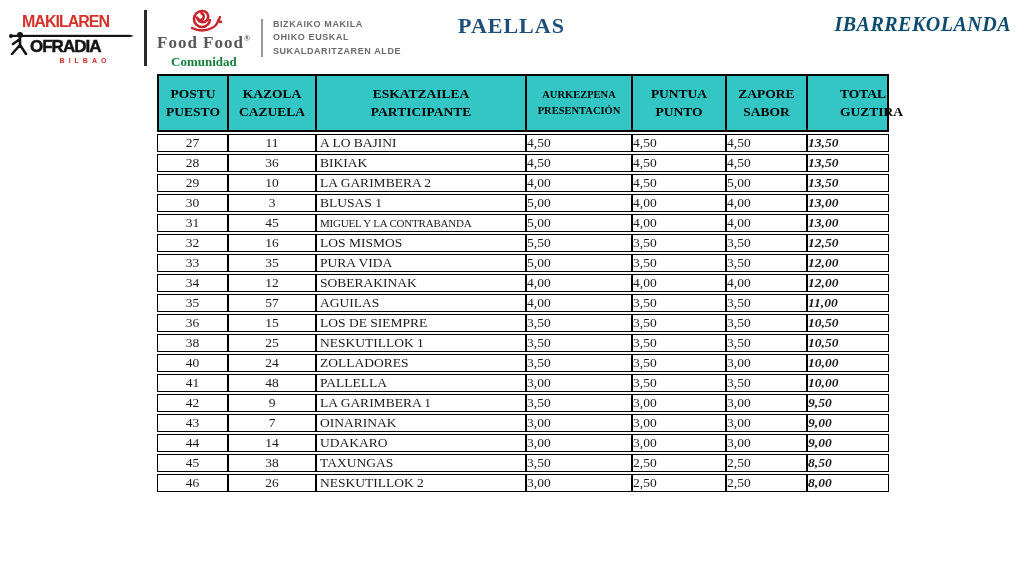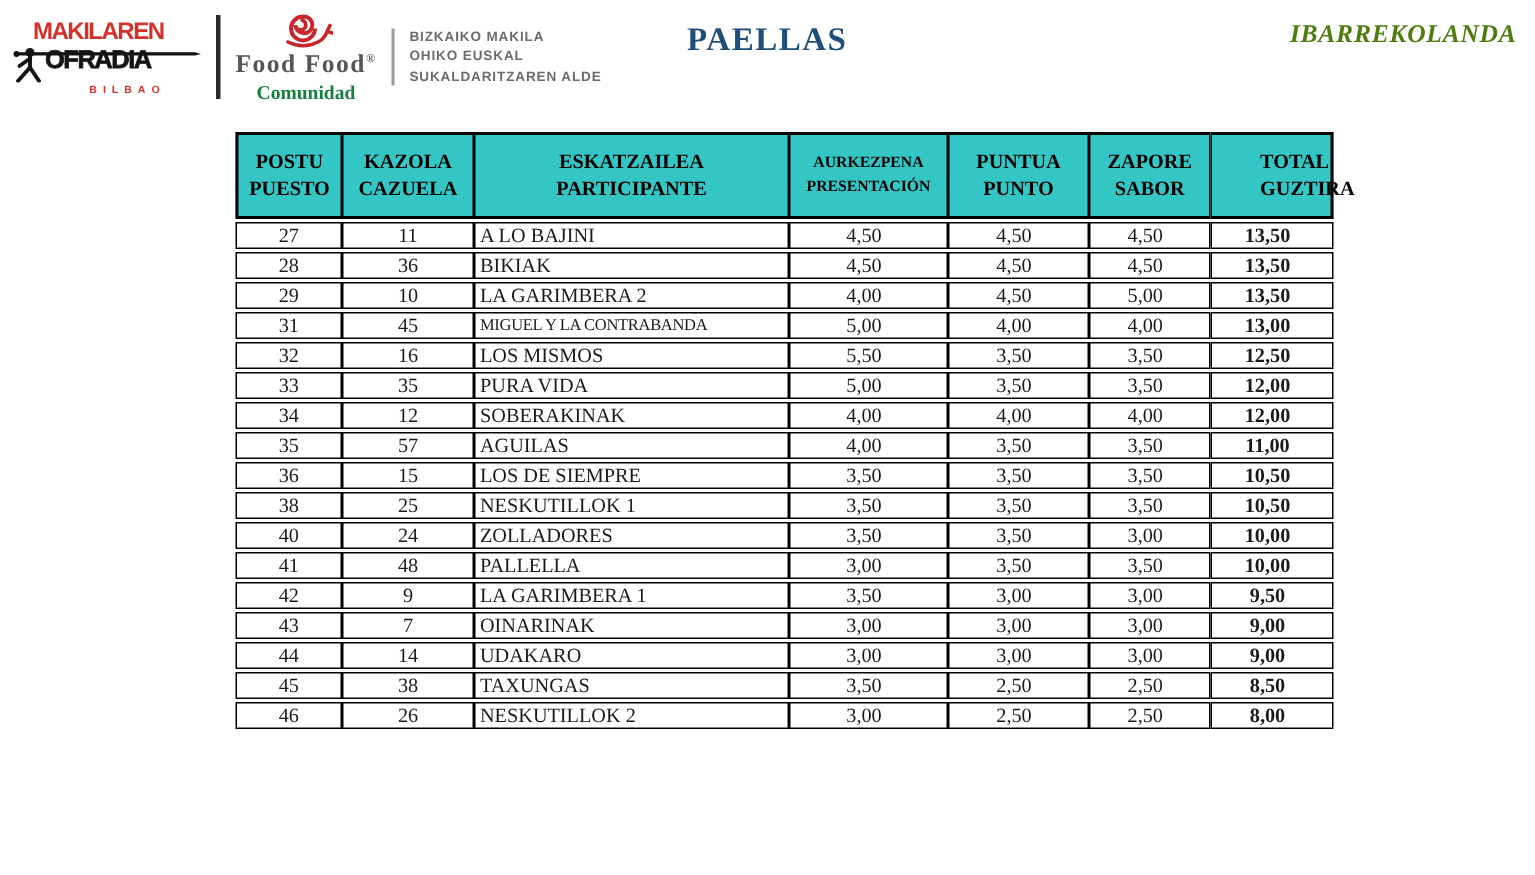"IBARREKOLANDA" .doc-location { color: #4d7c0f -> #0c4a6e; font-size: 17px -> 20px }
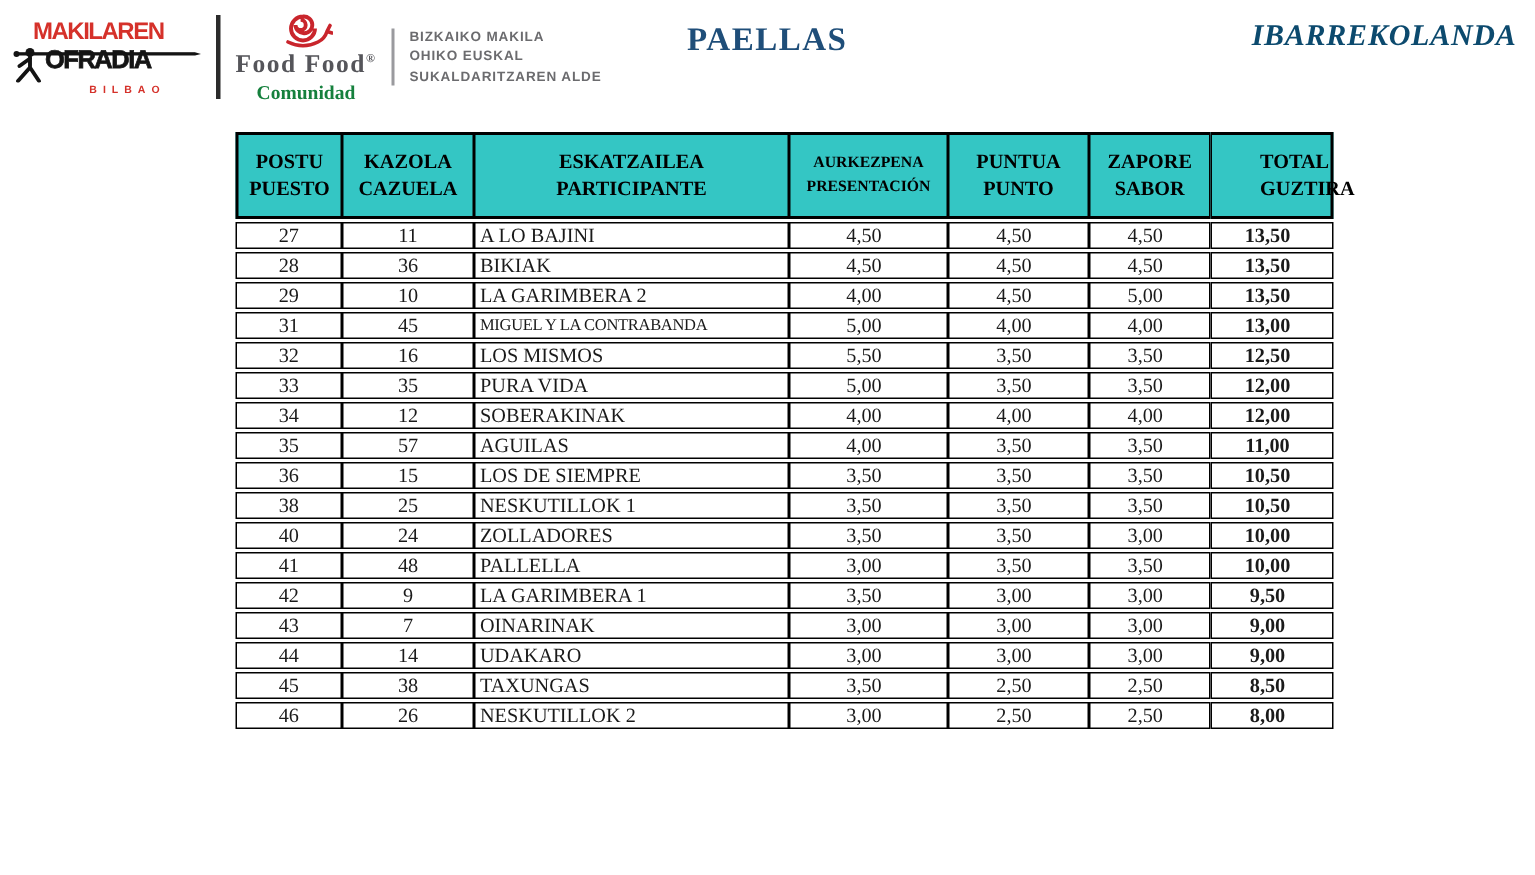"OFRADIA" .mk-mid { align-items: flex-start -> flex-end }
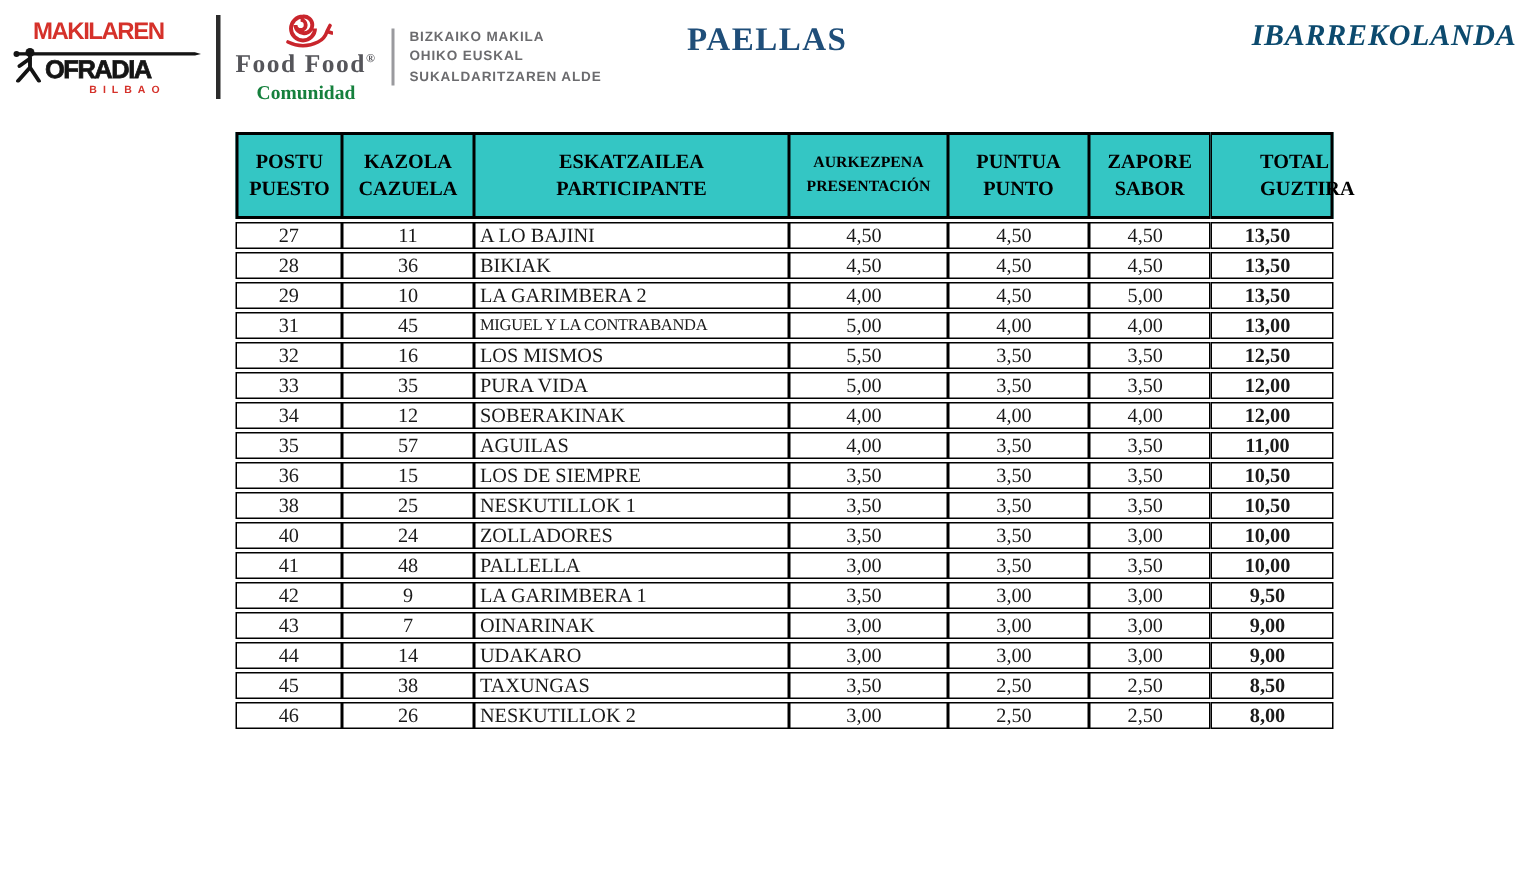"POSTU" table.results { top: 86px -> 72px }
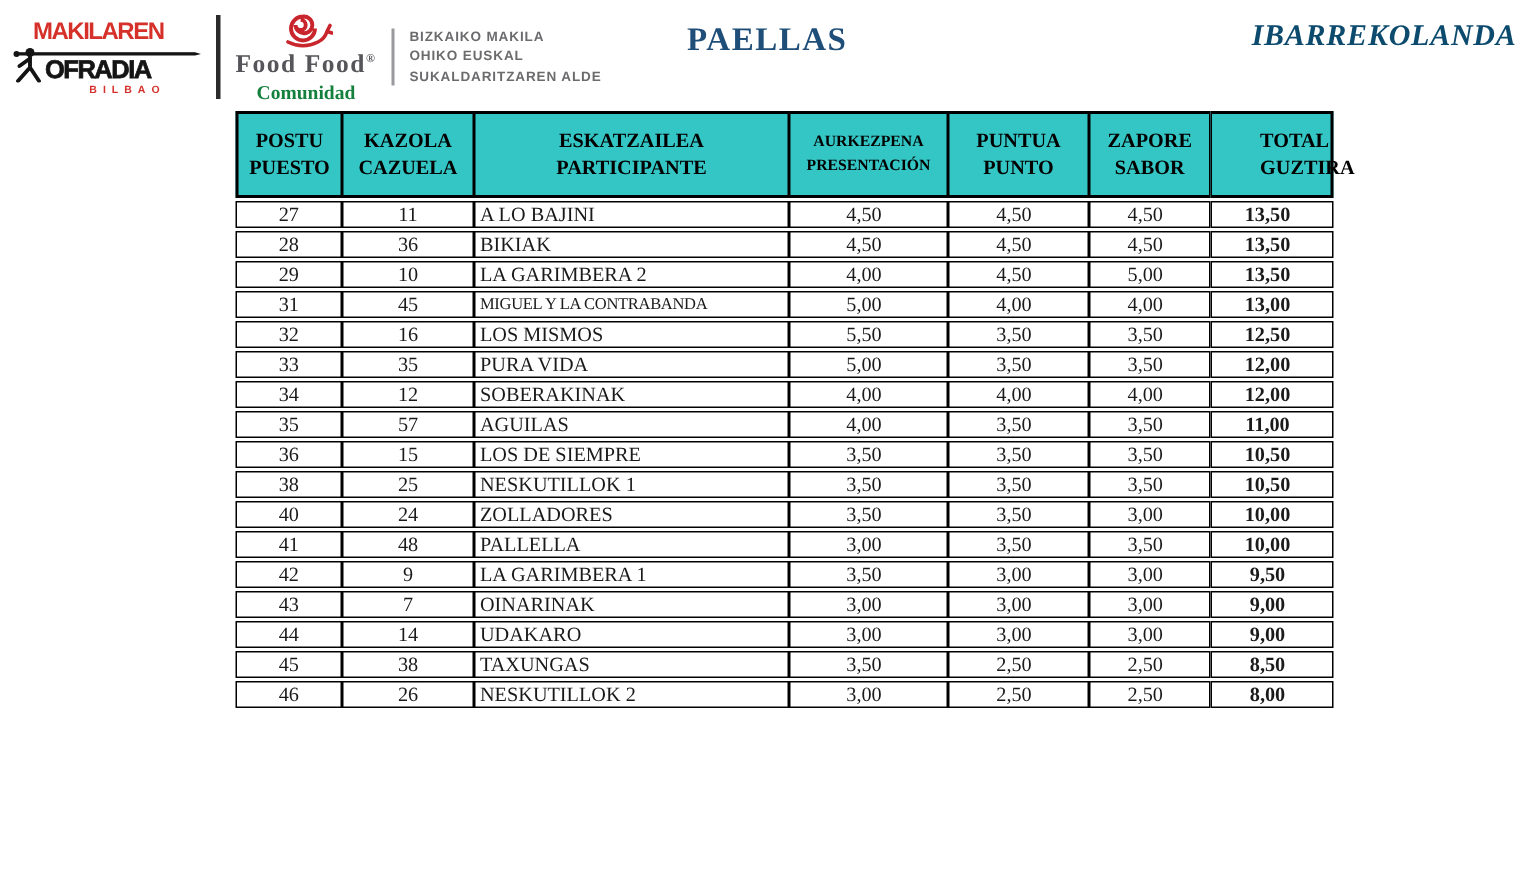"4,50" td.c3, td.c4, td.c5 { text-align: center -> left }
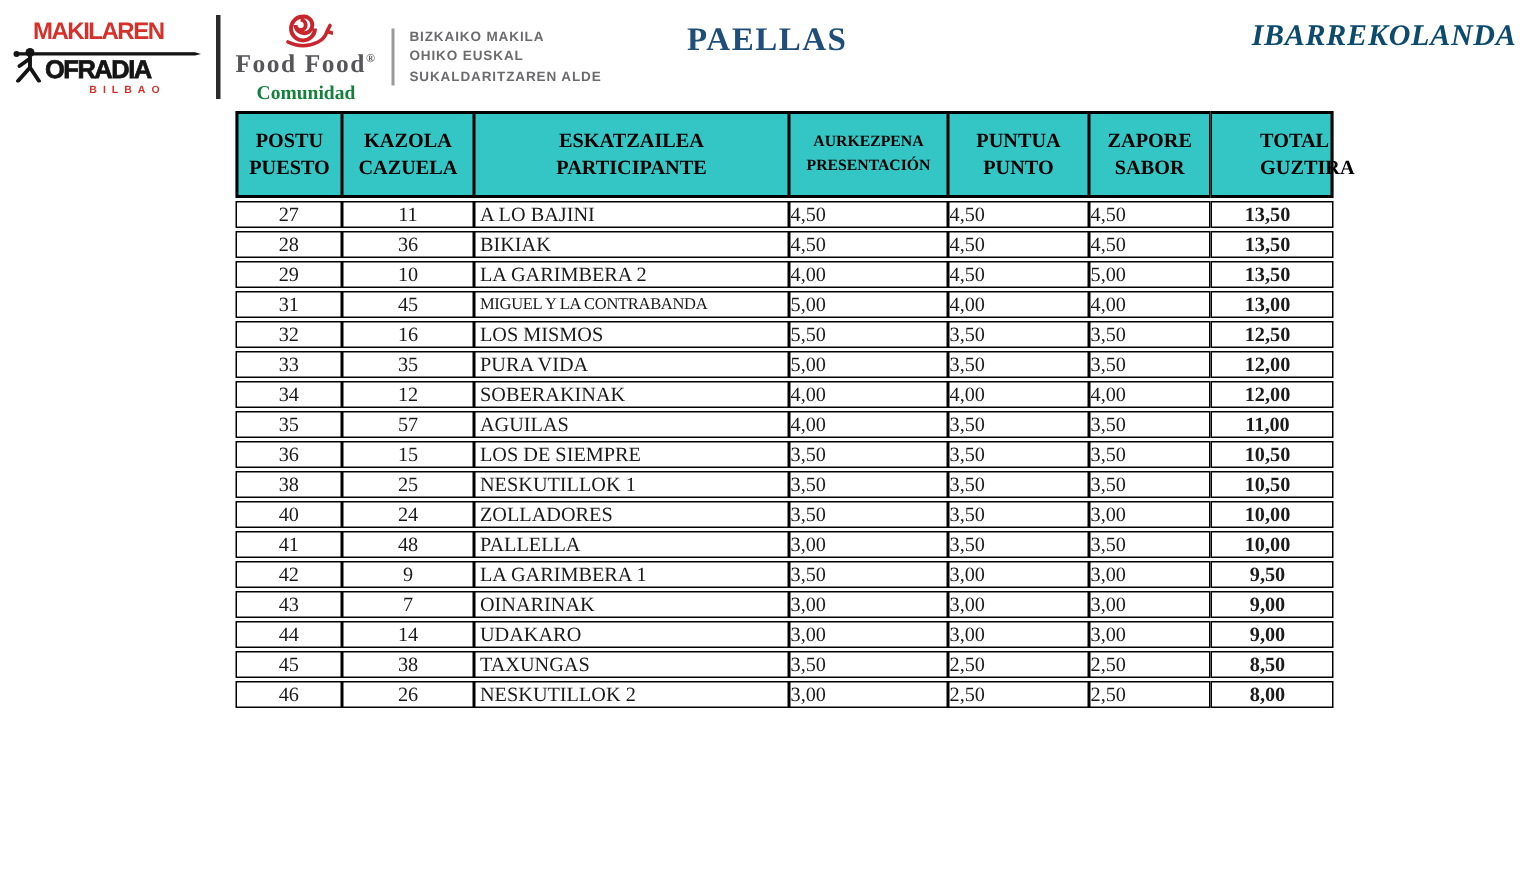"13,50" td.c6 { font-style: none -> italic; text-align: center -> left }
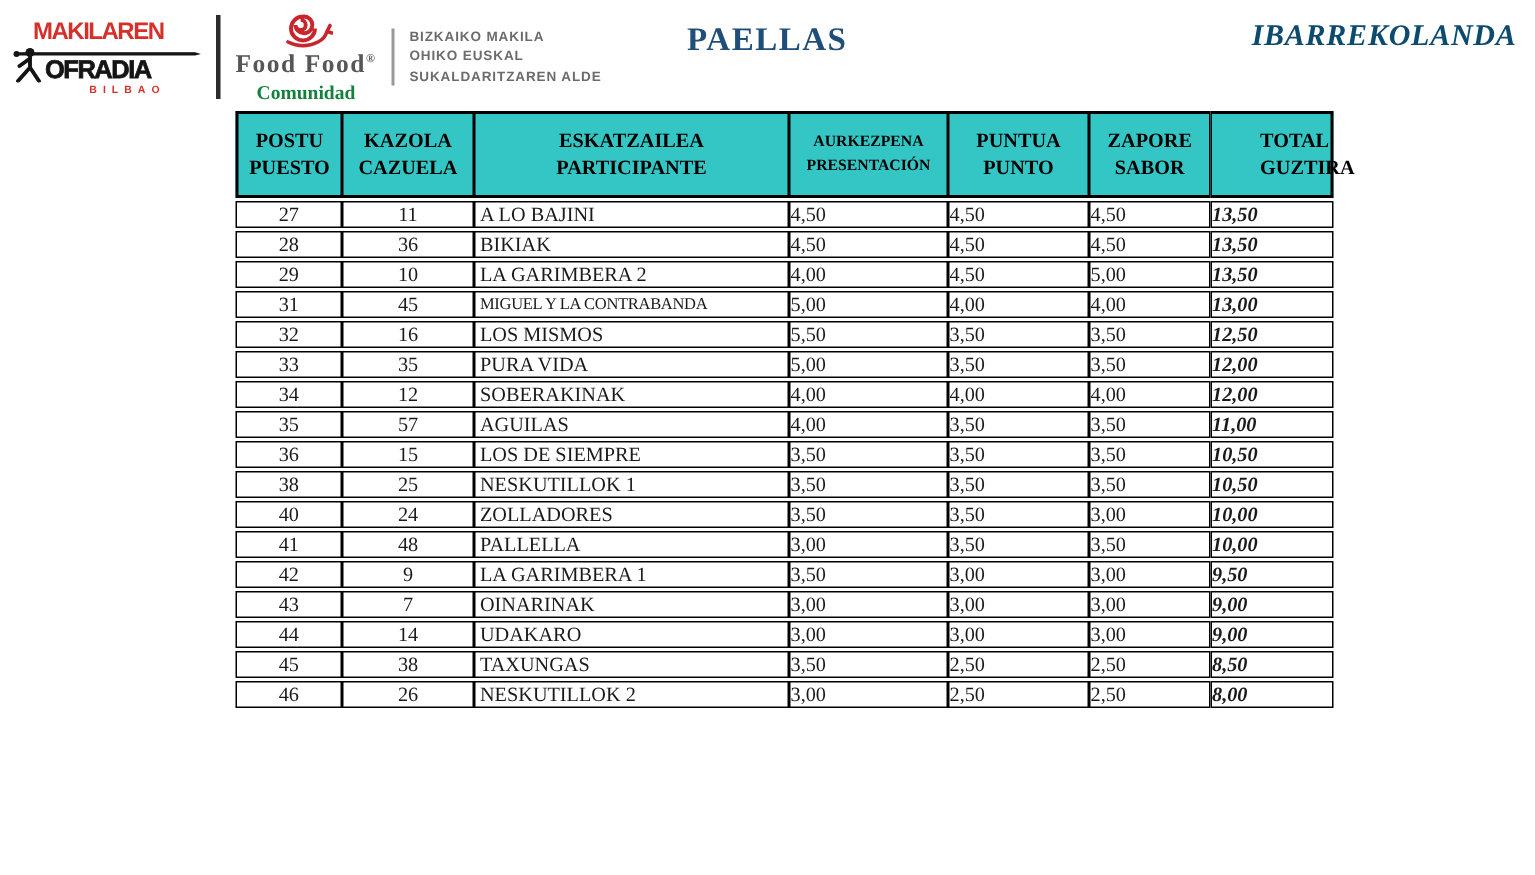"30" tr { html: none -> <tr> <td>30</td> <td>3</td> <td>BLUSAS 1</td> <td>5,00</td> <td>4,00</td> <td>4,00</td> <td>13,00</td> </tr> }
